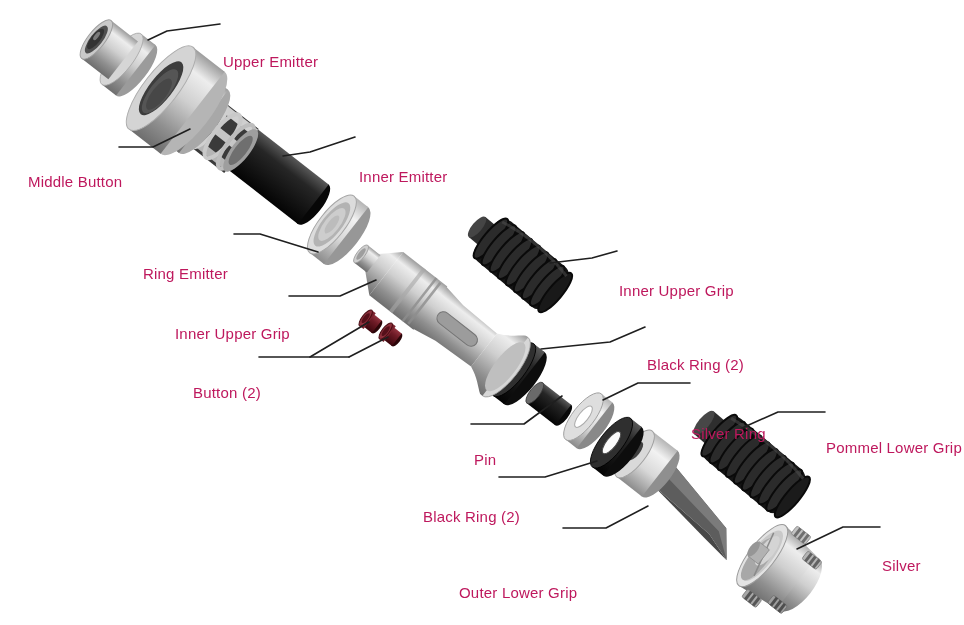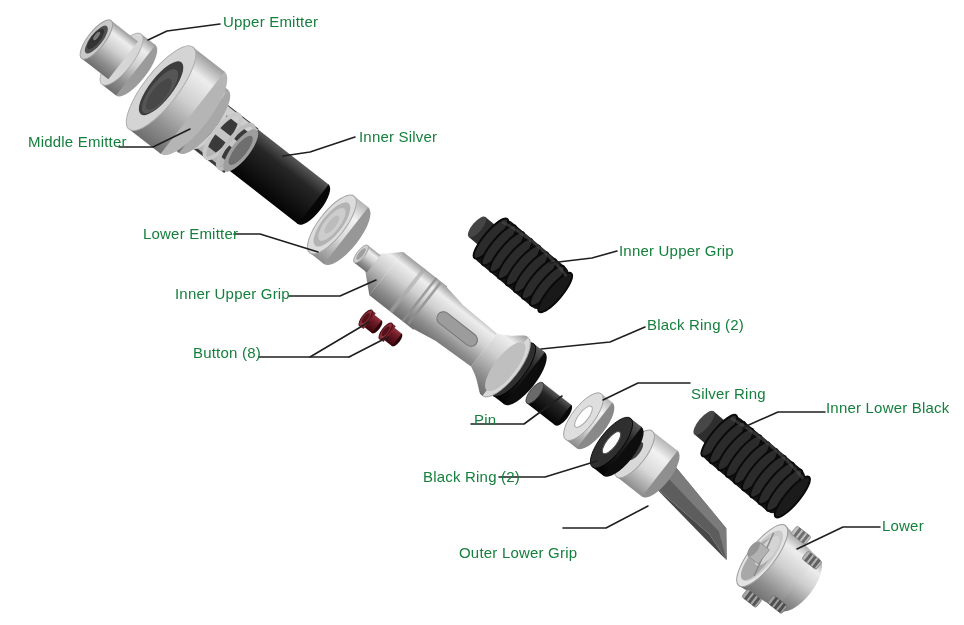"Upper Emitter" .part-label { color: #15803d -> #be185d; margin-top: none -> 40px }
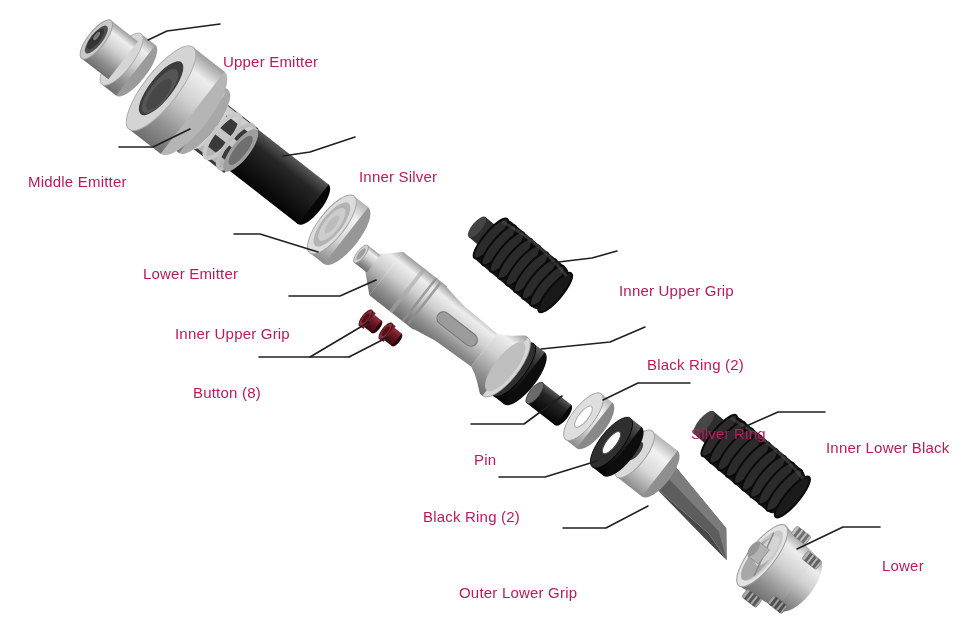"Middle Emitter" div.part-label { text: Emitter -> Button }
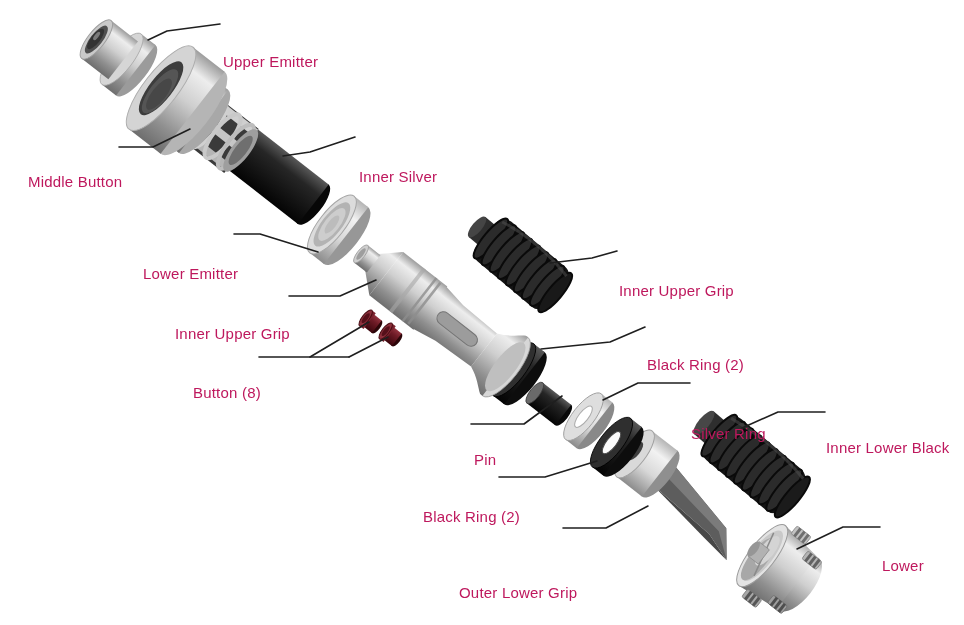"Inner Silver" div.part-label { text: Silver -> Emitter }
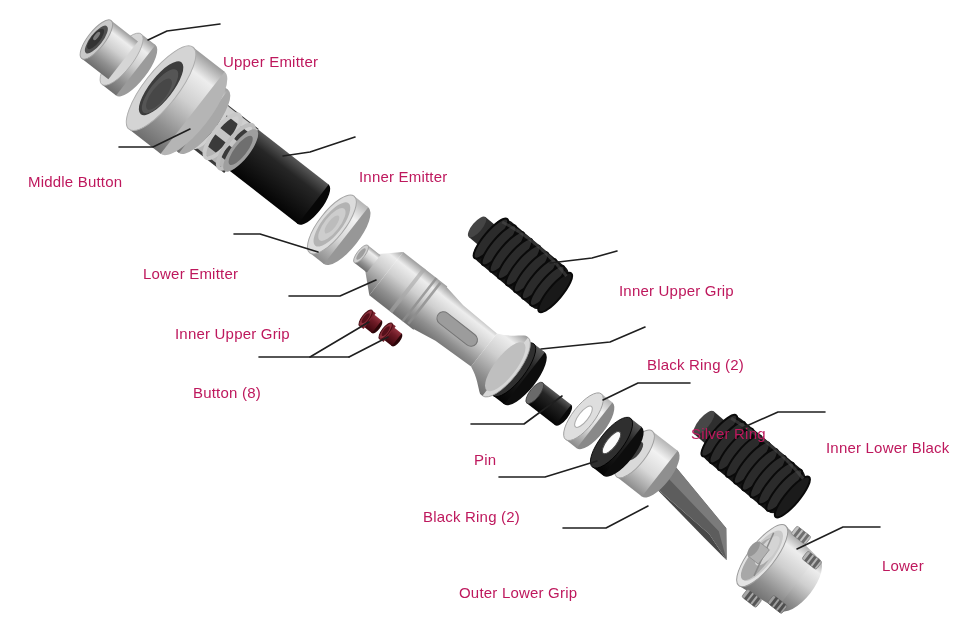"Lower Emitter" div.part-label { text: Lower -> Ring }
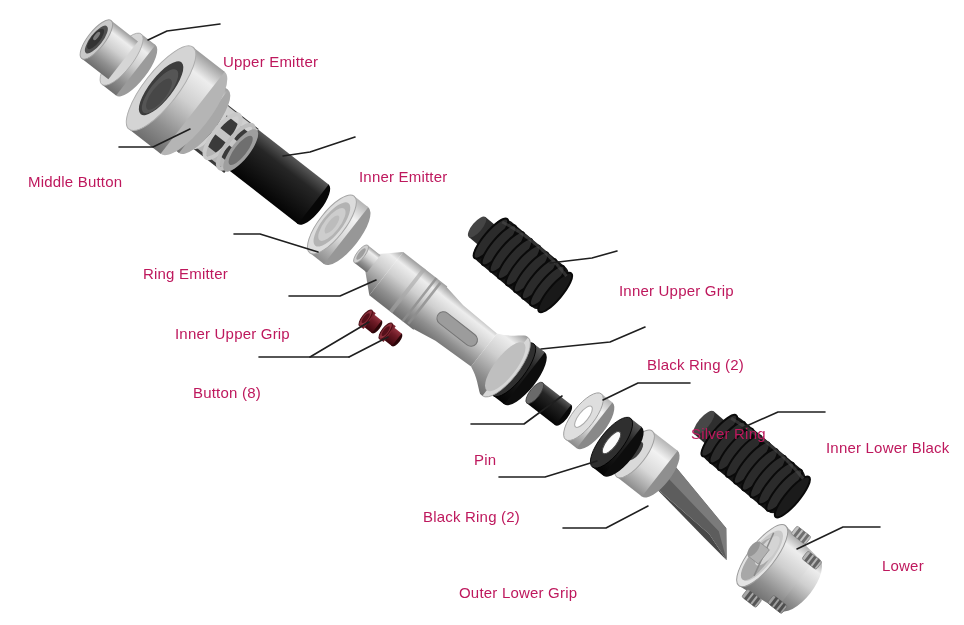"Button (8)" div.part-label { text: 8 -> 2 }
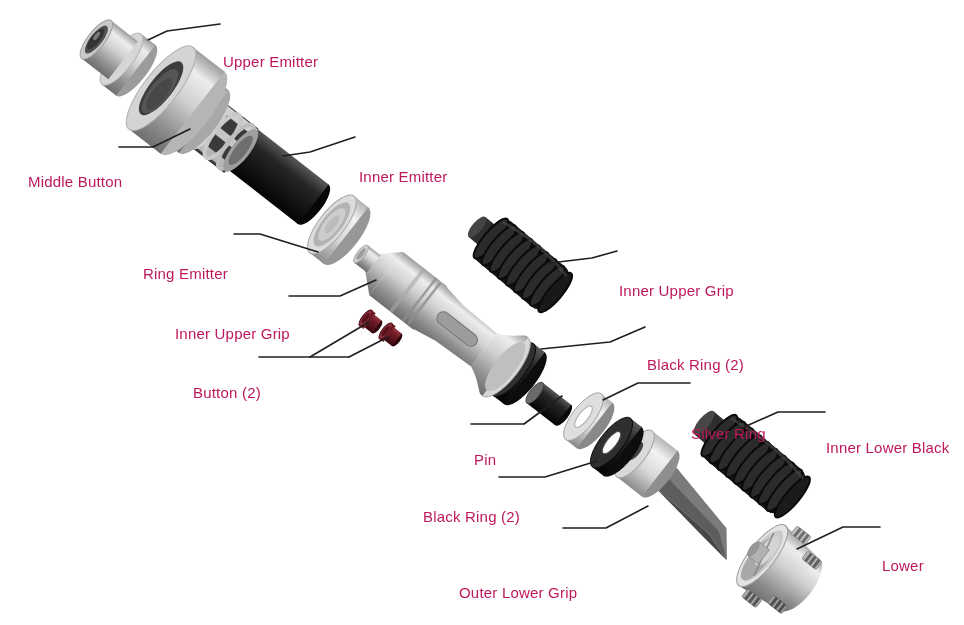"Inner Lower Black" div.part-label { text: Inner Lower Black -> Pommel Lower Grip }
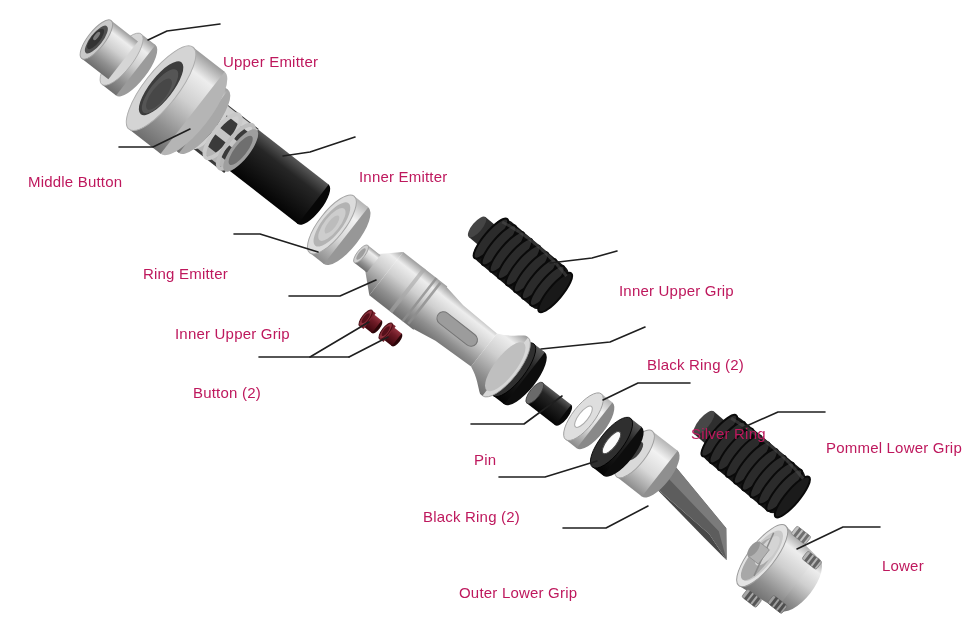"Lower" div.part-label { text: Lower -> Silver }
